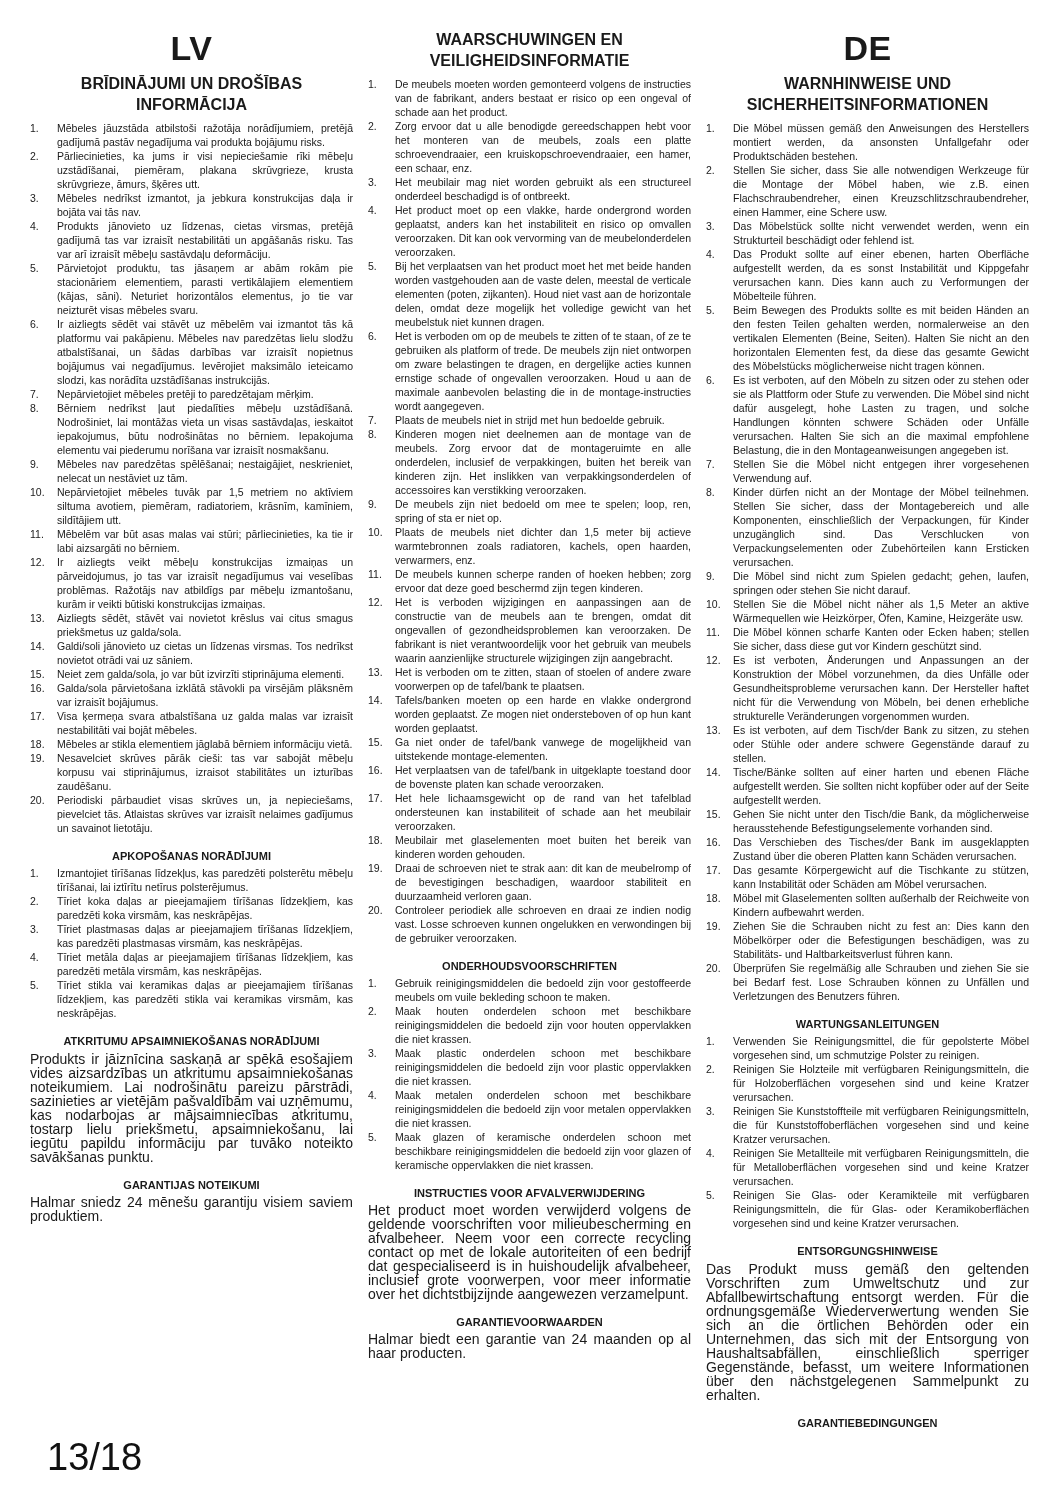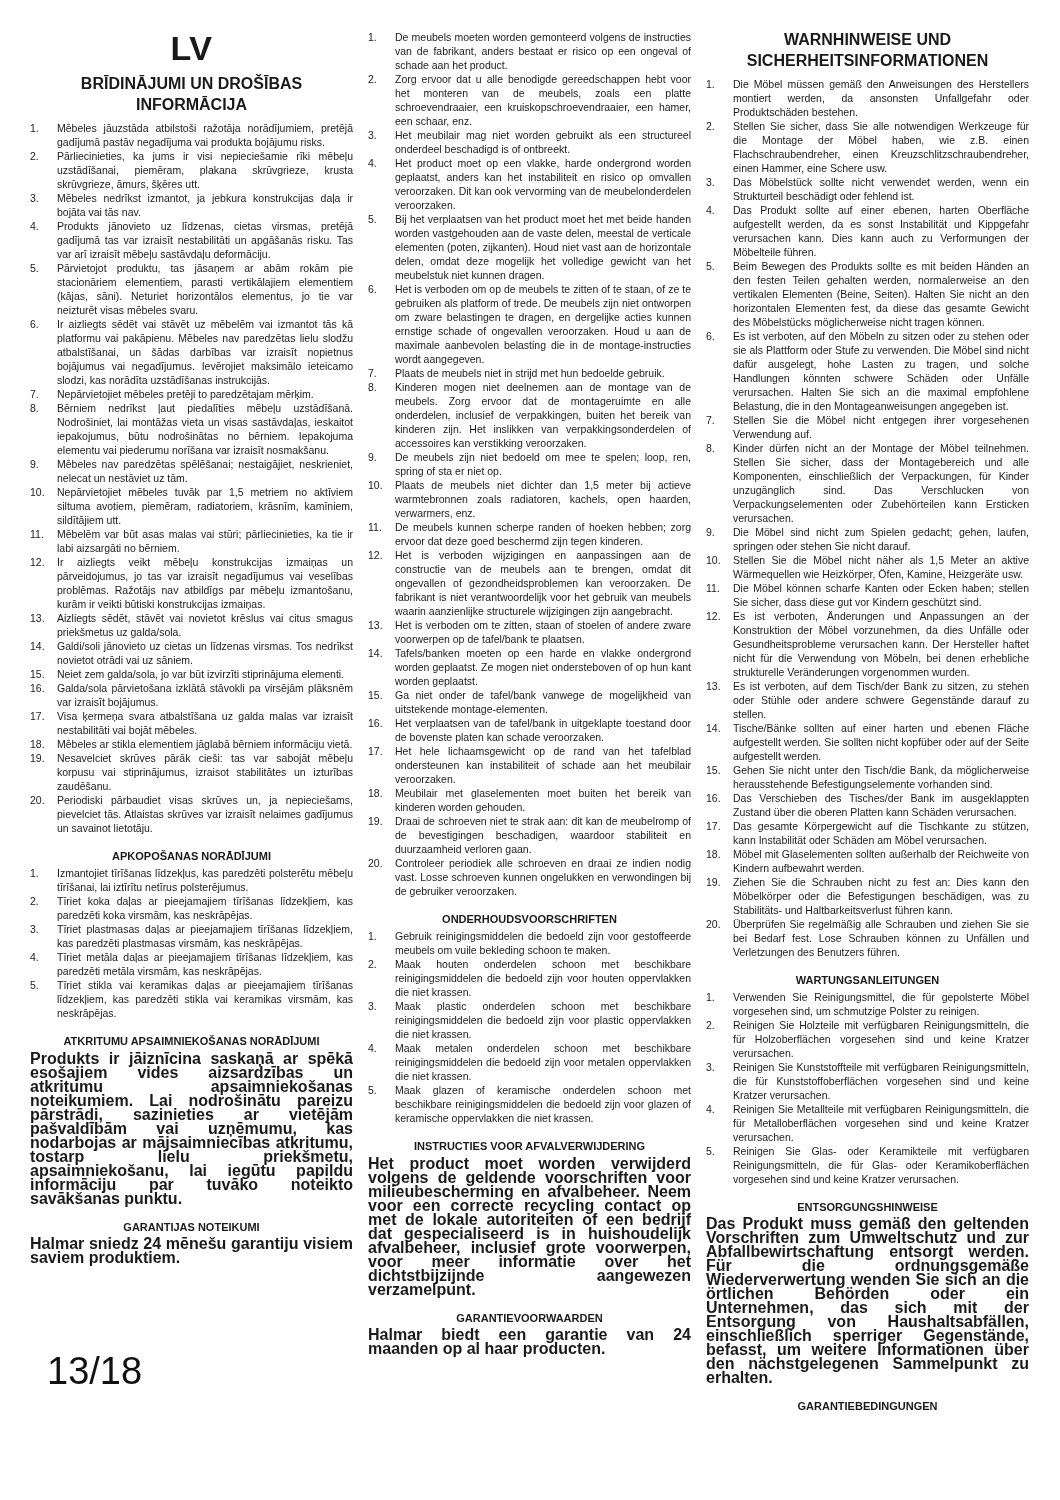"WAARSCHUWINGEN EN VEILIGHEIDSINFORMATIE" h2.main-heading { html: none -> <h2>WAARSCHUWINGEN EN VEILIGHEIDSINFORMATIE</h2> }
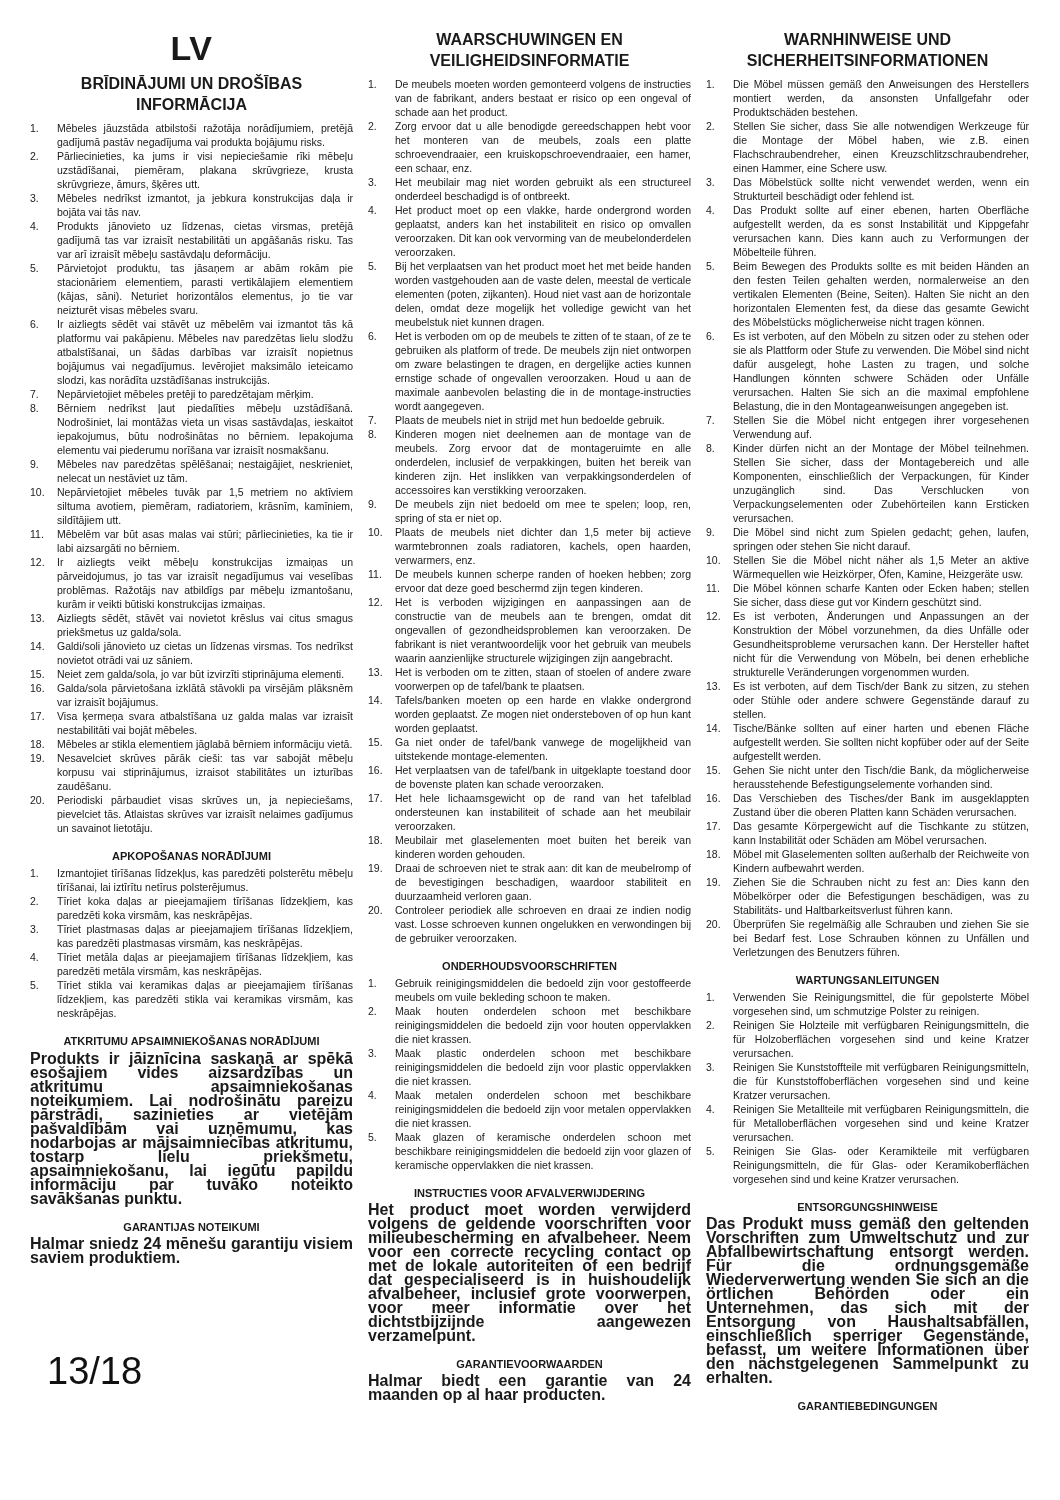"DE" h1.lang-title { html: none -> <h1>DE</h1> }
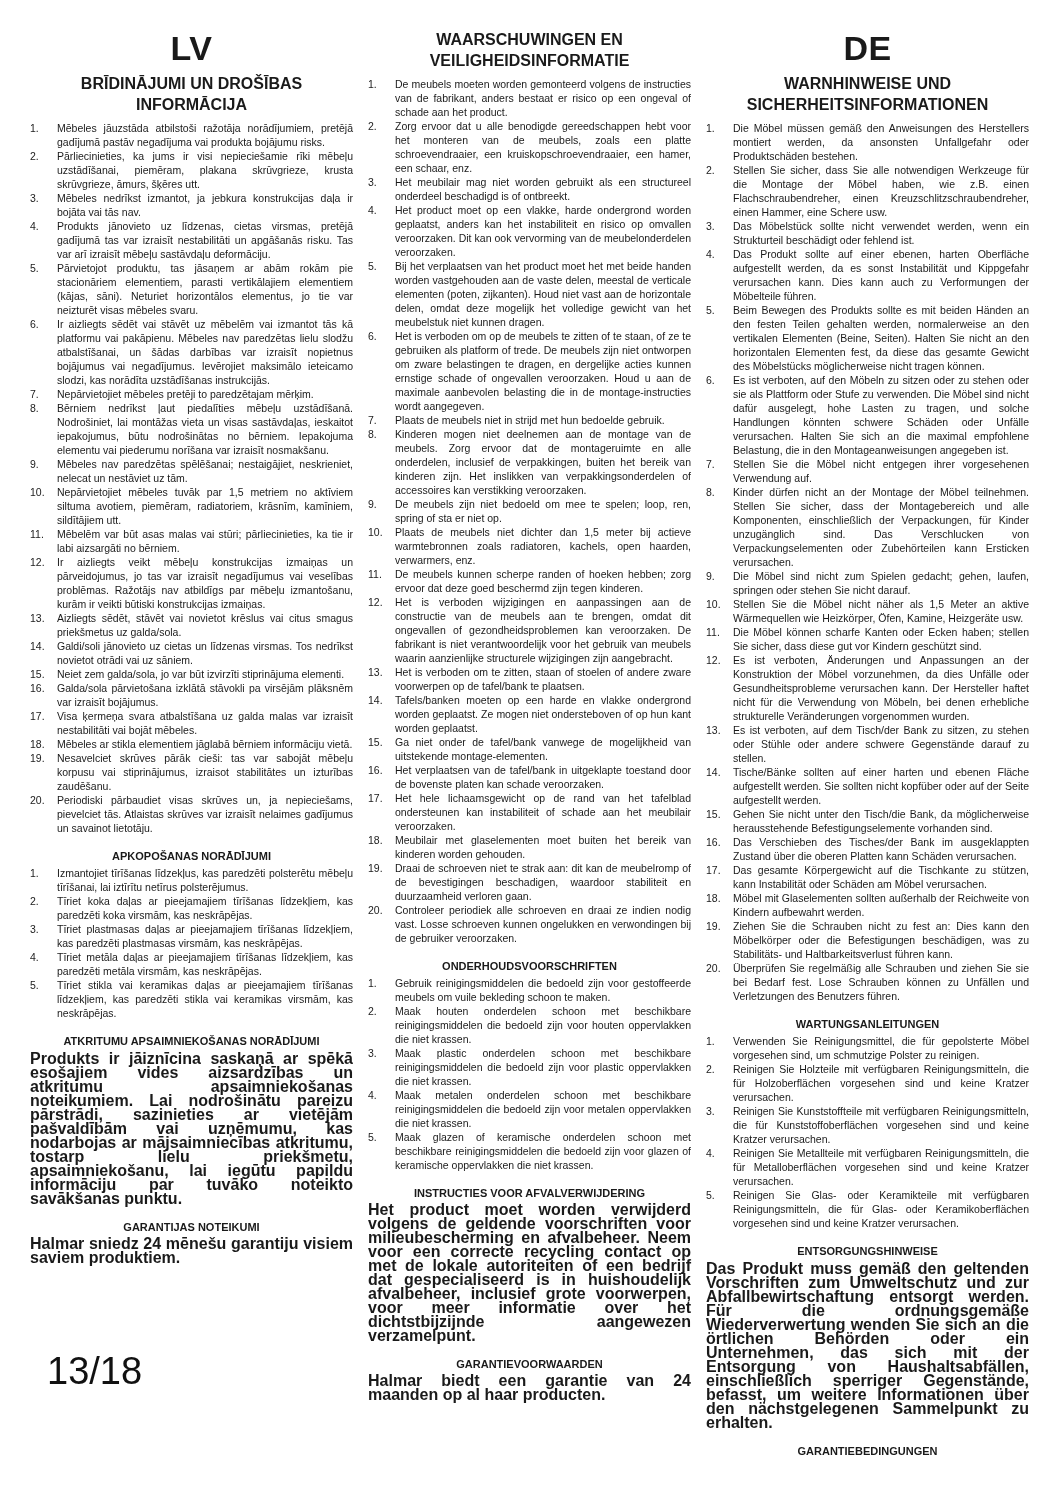"Produkts ir jāiznīcina saskaņā ar" .para { font-size: 16px -> 14px; font-weight: bold -> none }
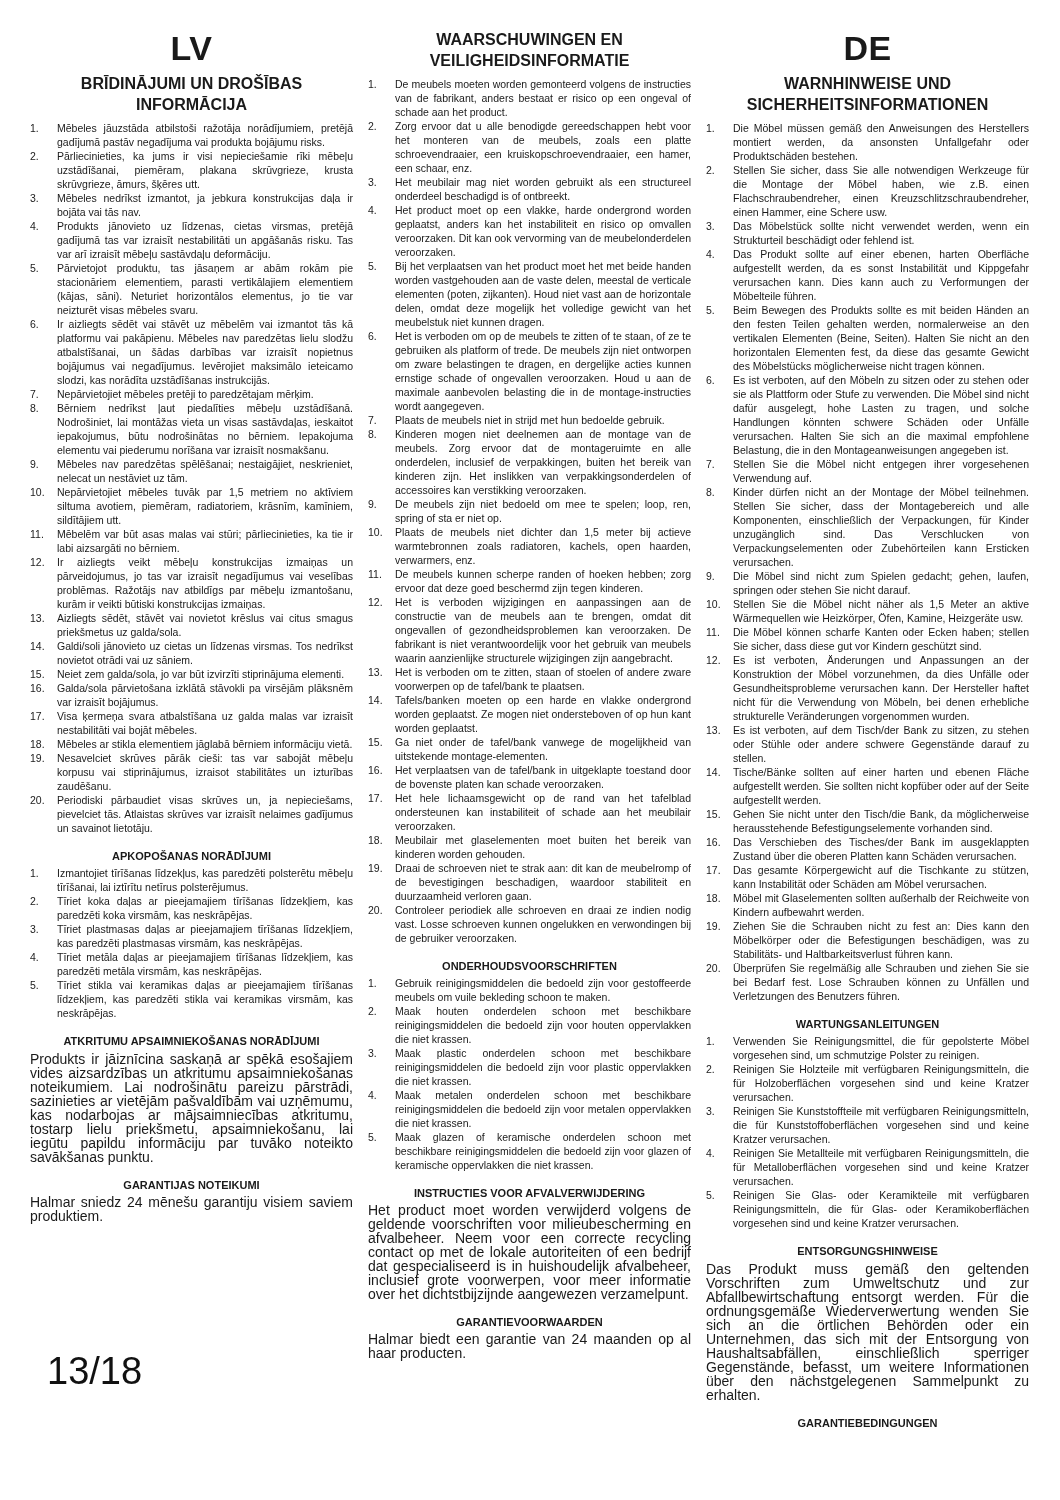"13/18" .page-number { top: 1350px -> 1436px }
